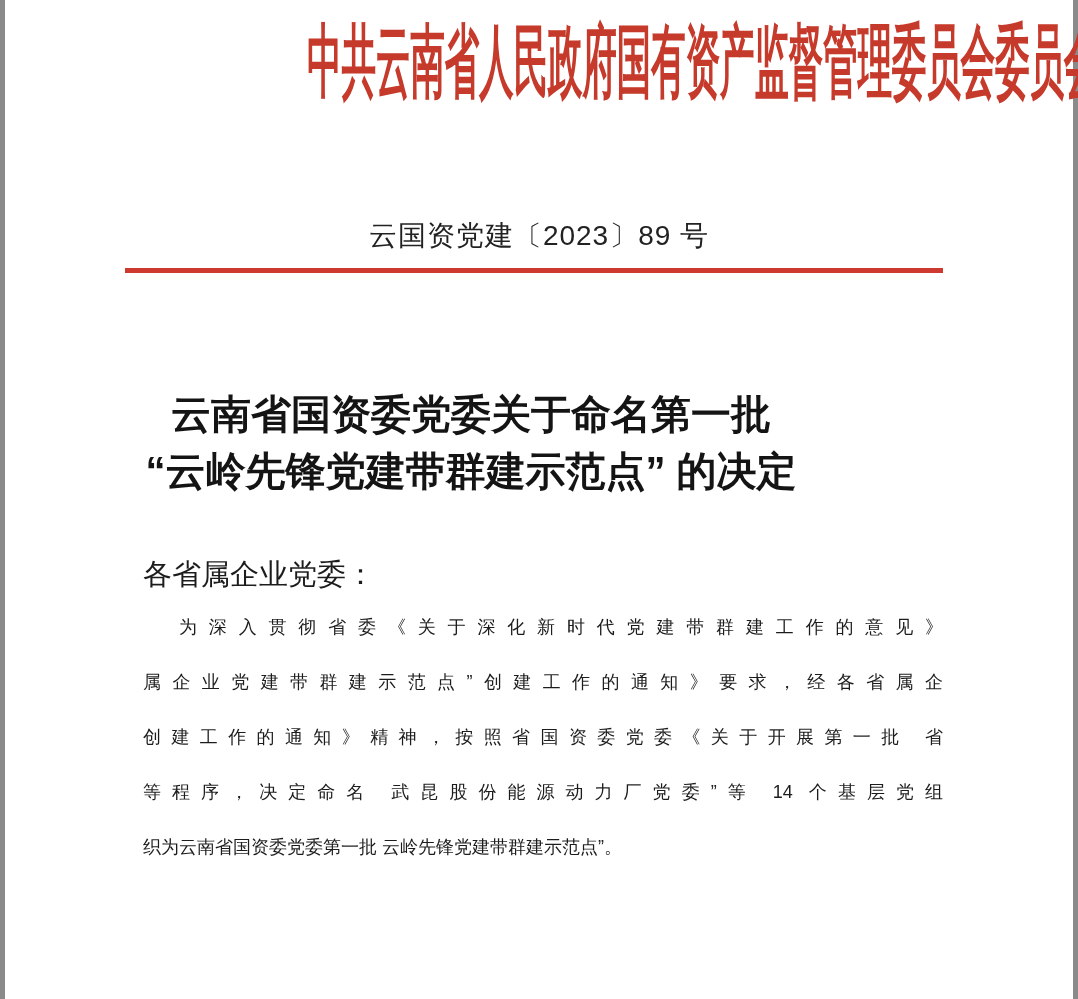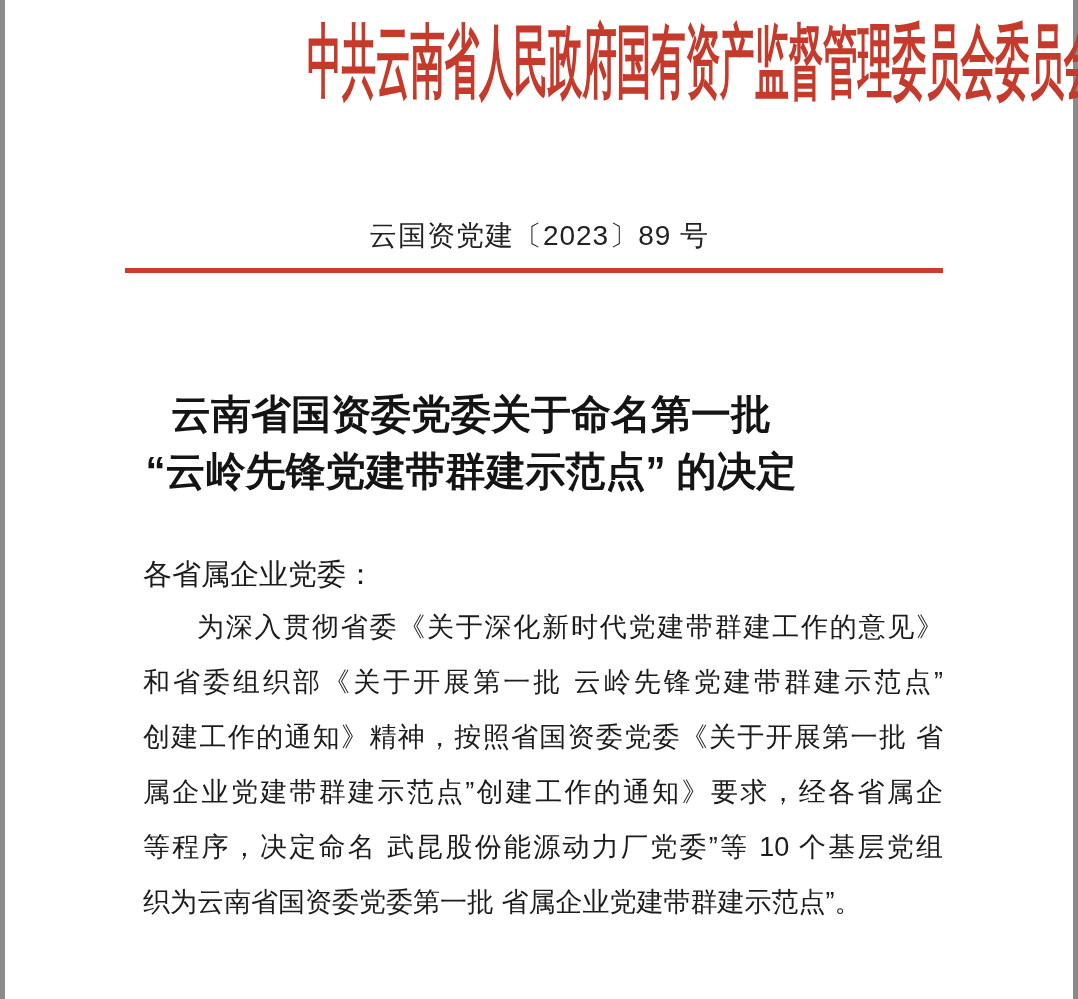"为深入贯彻省委《关于深化新时代党建带群建工作的意见》" .body-text { font-size: 27px -> 18px }
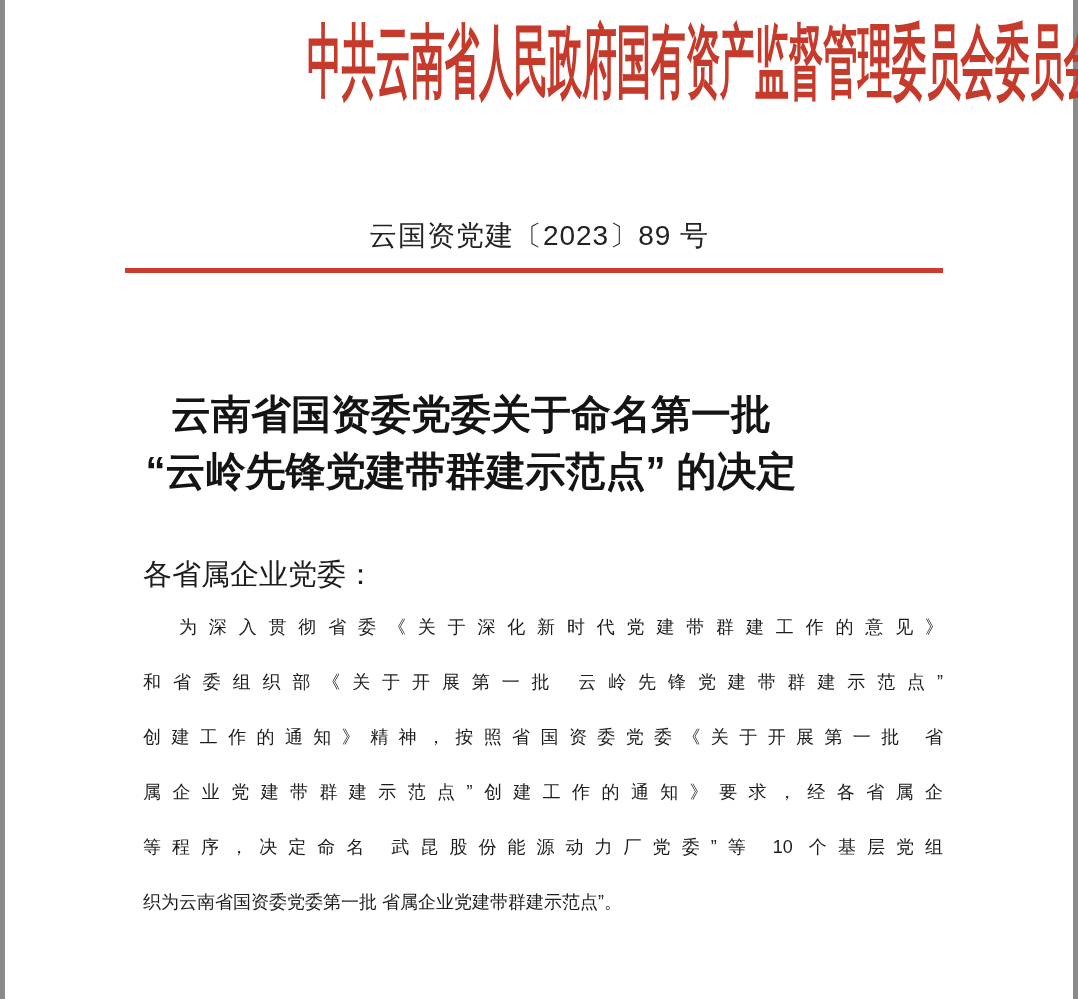"和省委组织部《关于开展第一批 云岭先锋党建带群建示范点”" div.body-line { html: <div>和省委组织部《关于开展第一批 云岭先锋党建带群建示范点”</div> -> none }
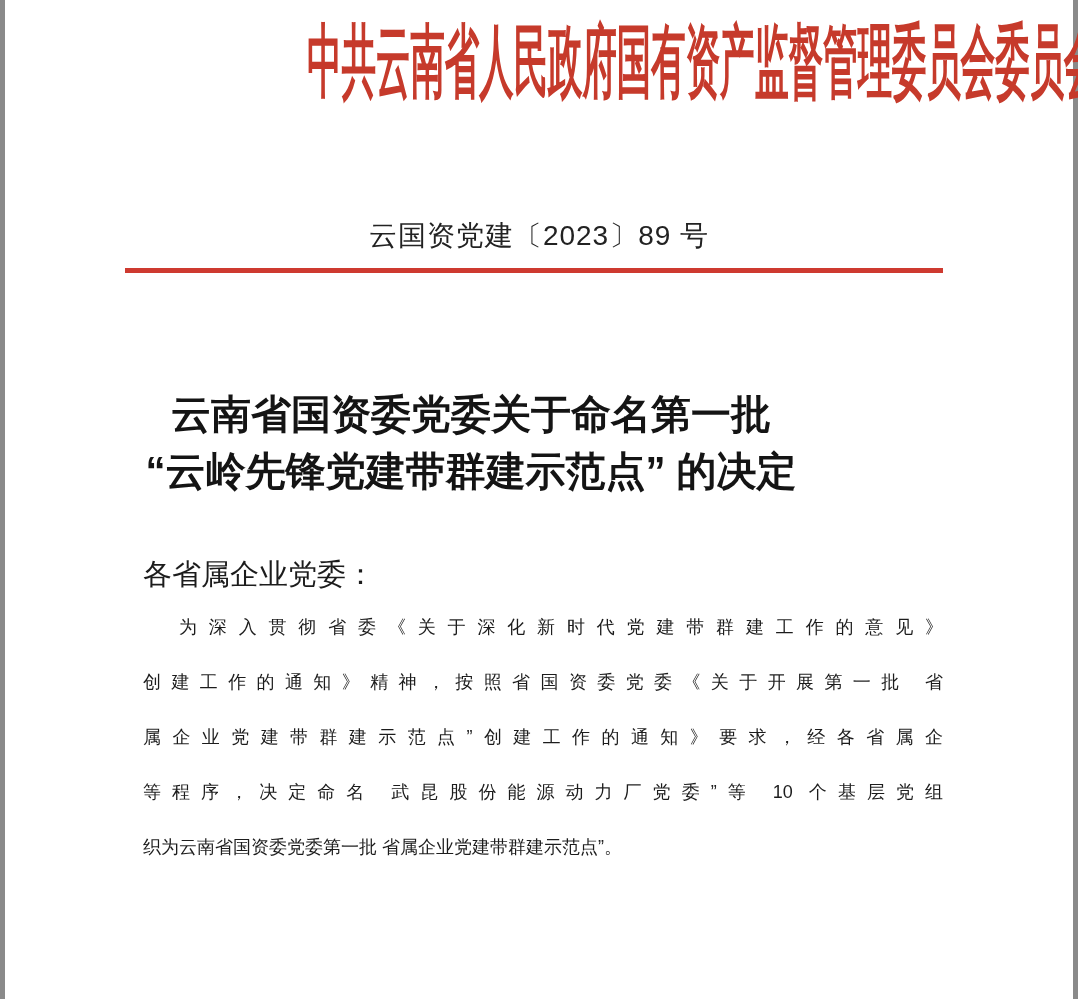"创建工作的通知》精神，按照省国资委党委《关于开展第一批 省" div.body-line { order: before "属企业党建带群建示范点”创建工作的通知》要求，经各省属企" -> after "属企业党建带群建示范点”创建工作的通知》要求，经各省属企" }
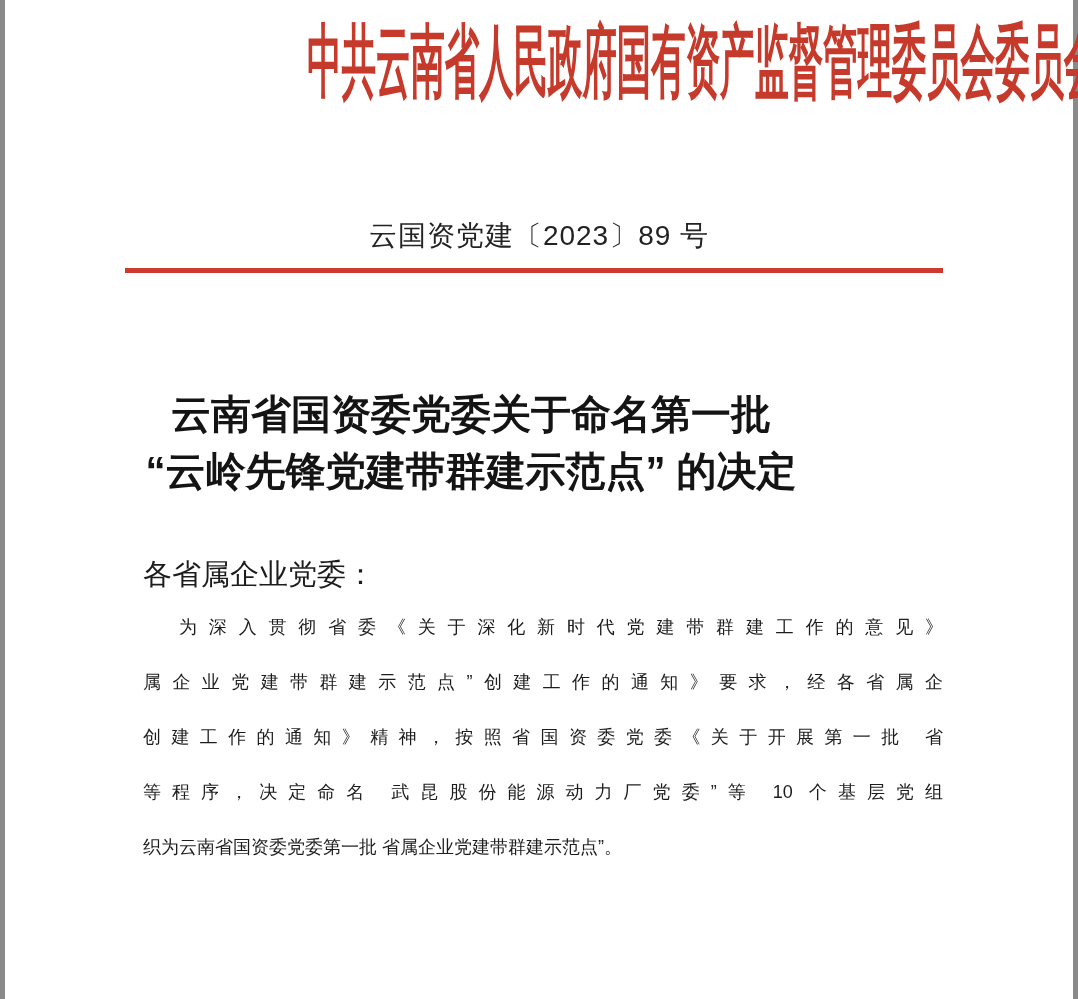"等程序，决定命名 武昆股份能源动力厂党委”等 10 个基层党组" div.body-line { text: 10 -> 14 }
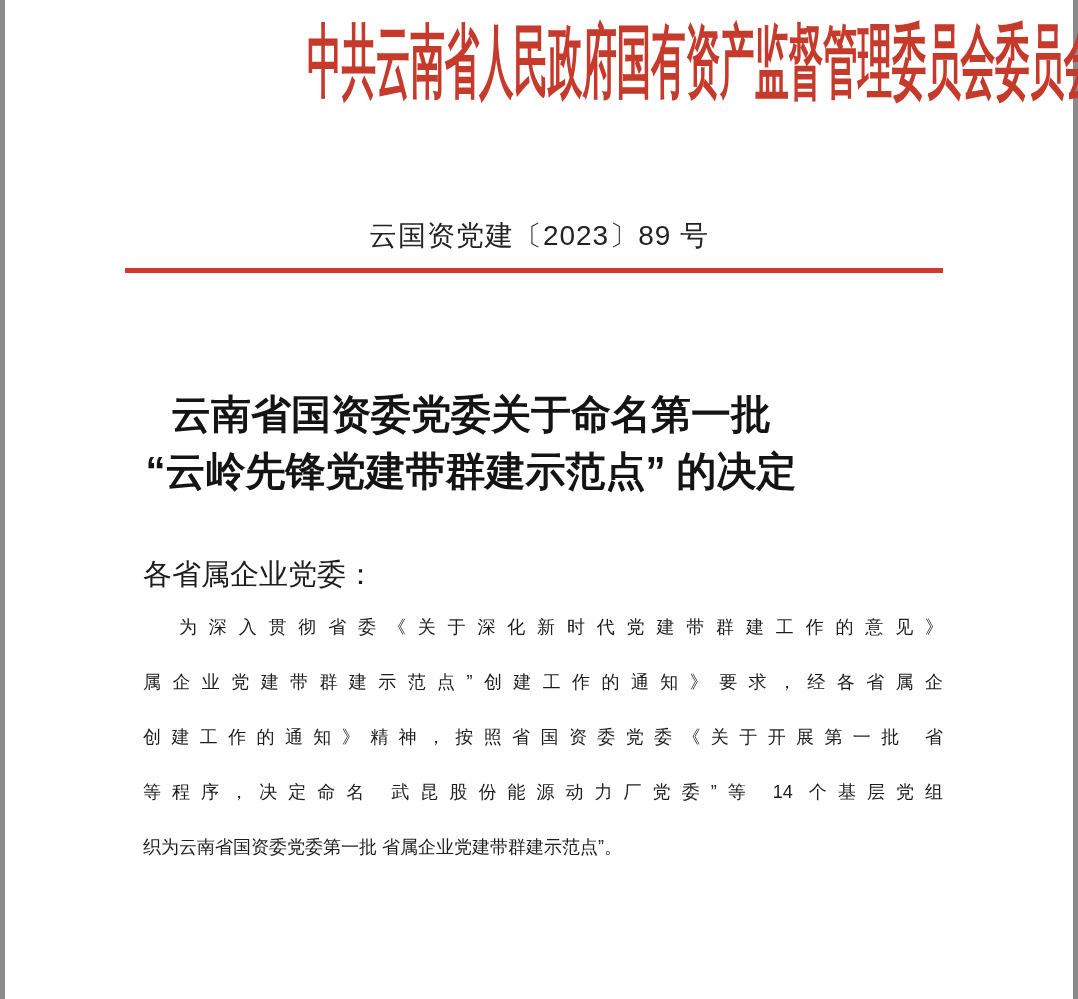"织为云南省国资委党委第一批 省属企业党建带群建示范点”。" div.body-line { text: 省属企业 -> 云岭先锋 }
